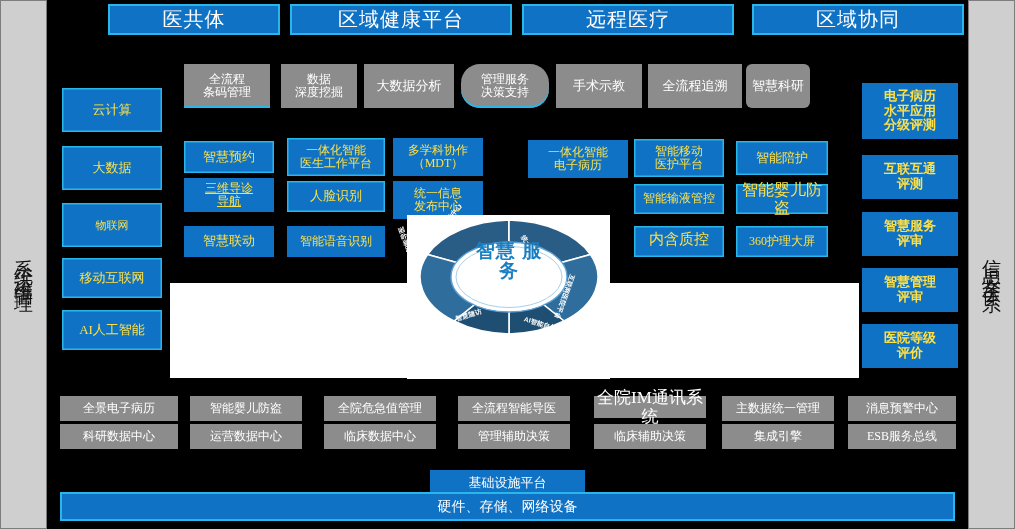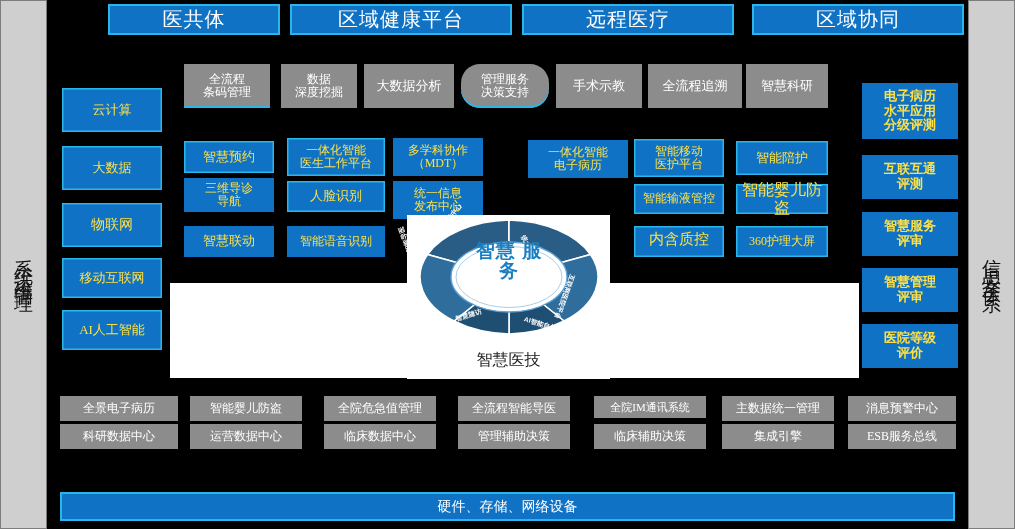"智慧科研" div.box { border-radius: none -> 6px; width: 82px -> 64px }
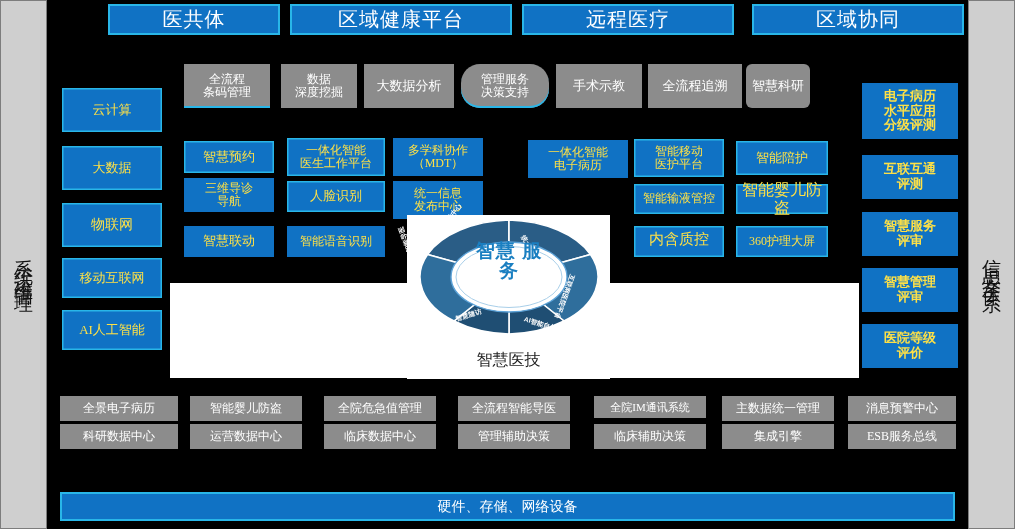"三维导诊" div.box { text-decoration: none -> underline }
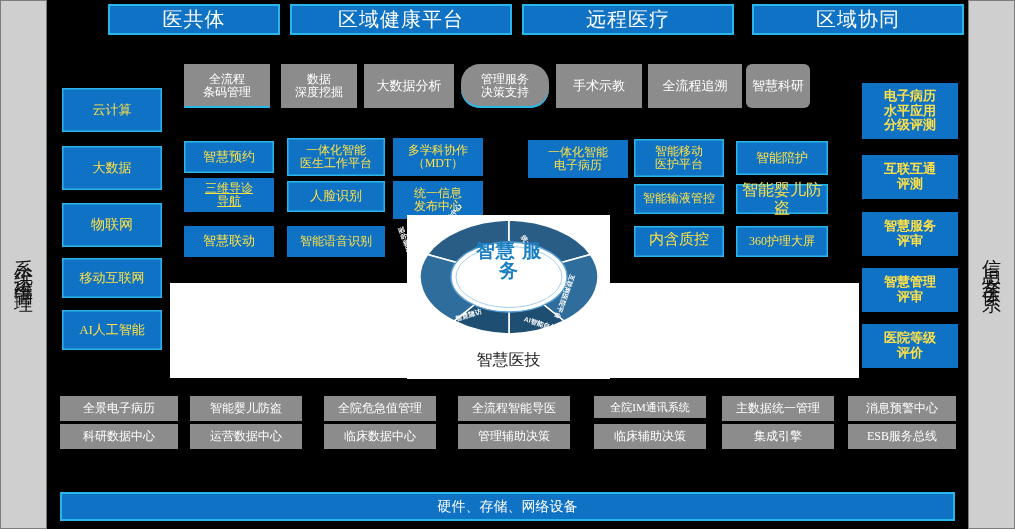"物联网" div.box { font-size: 14px -> 11px }
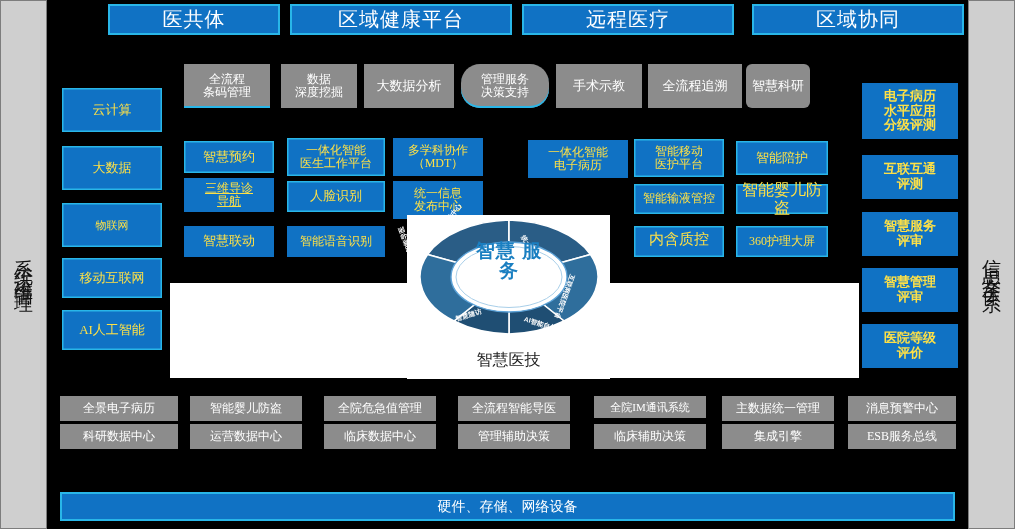"智慧医技" div { html: <div>智慧医技</div> -> none }
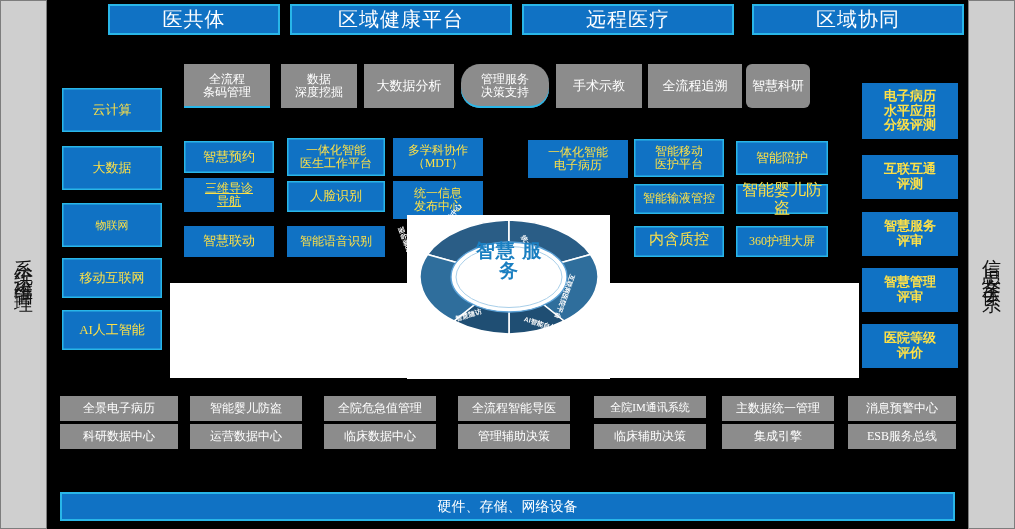"全院IM通讯系统" div.box { font-size: 11px -> 17px }
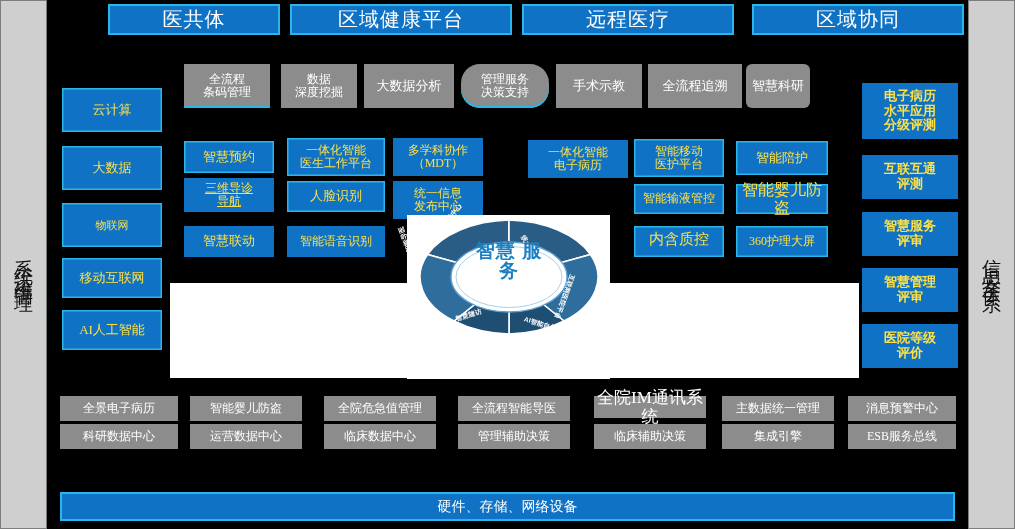"基础设施平台" div { html: none -> <div>基础设施平台</div> }
